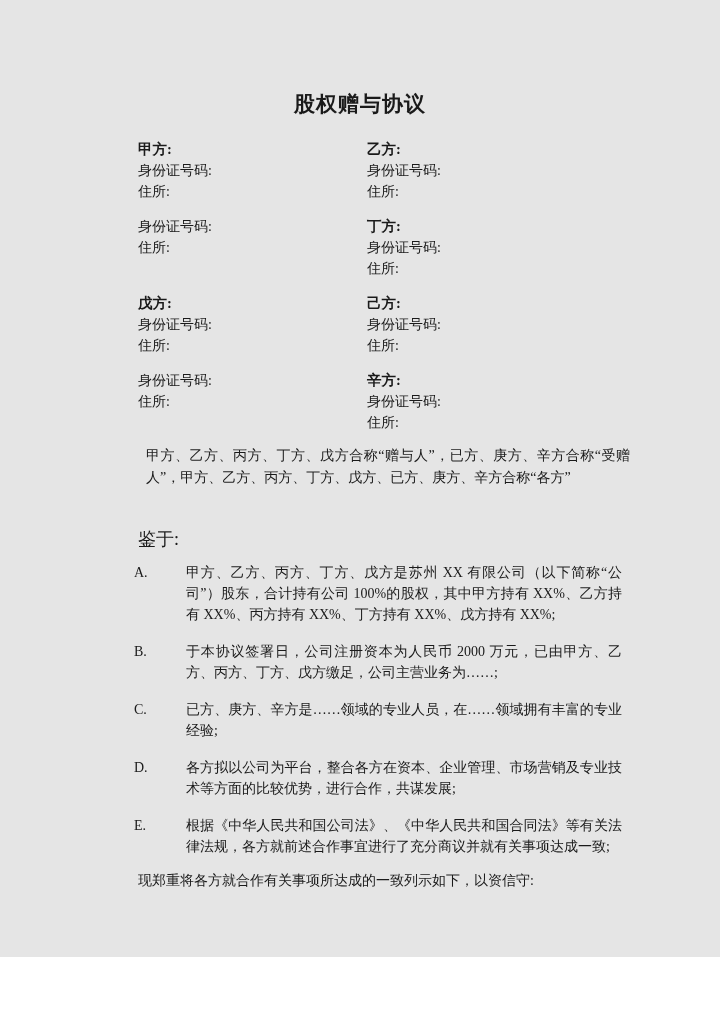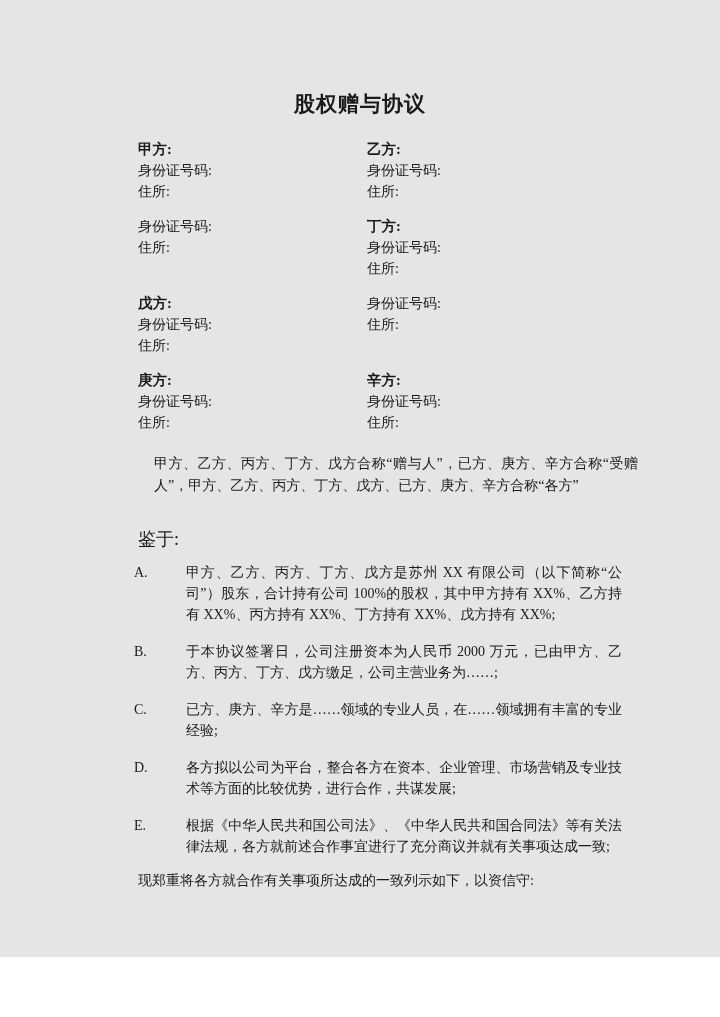"己方:" div.party-name { html: none -> <div>己方:</div> }
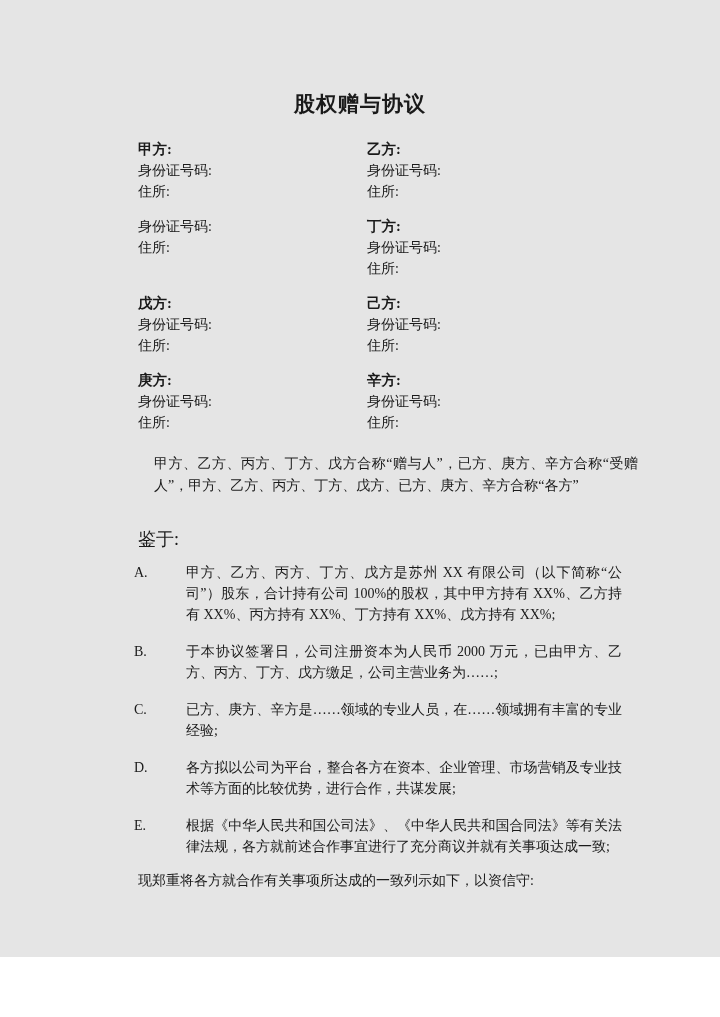"庚方:" div.party-name { html: <div>庚方:</div> -> none }
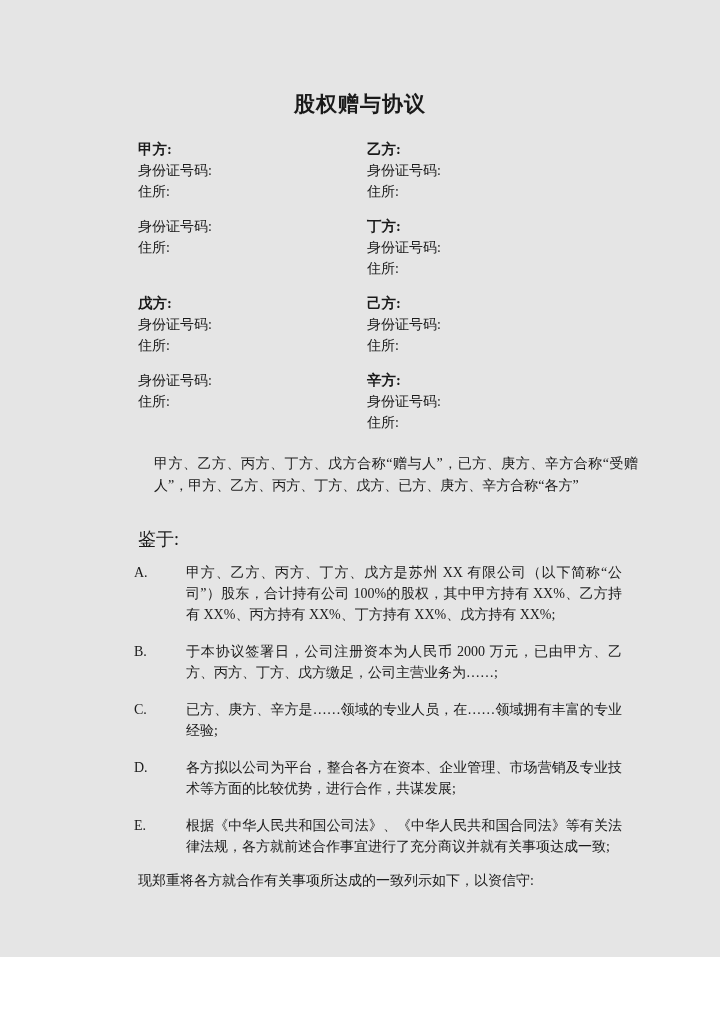"甲方、乙方、丙方、丁方、戊方合称“赠与人”，已方、庚方、辛方合称“受赠人”，甲方" .intro { margin: 16px -> 8px }
